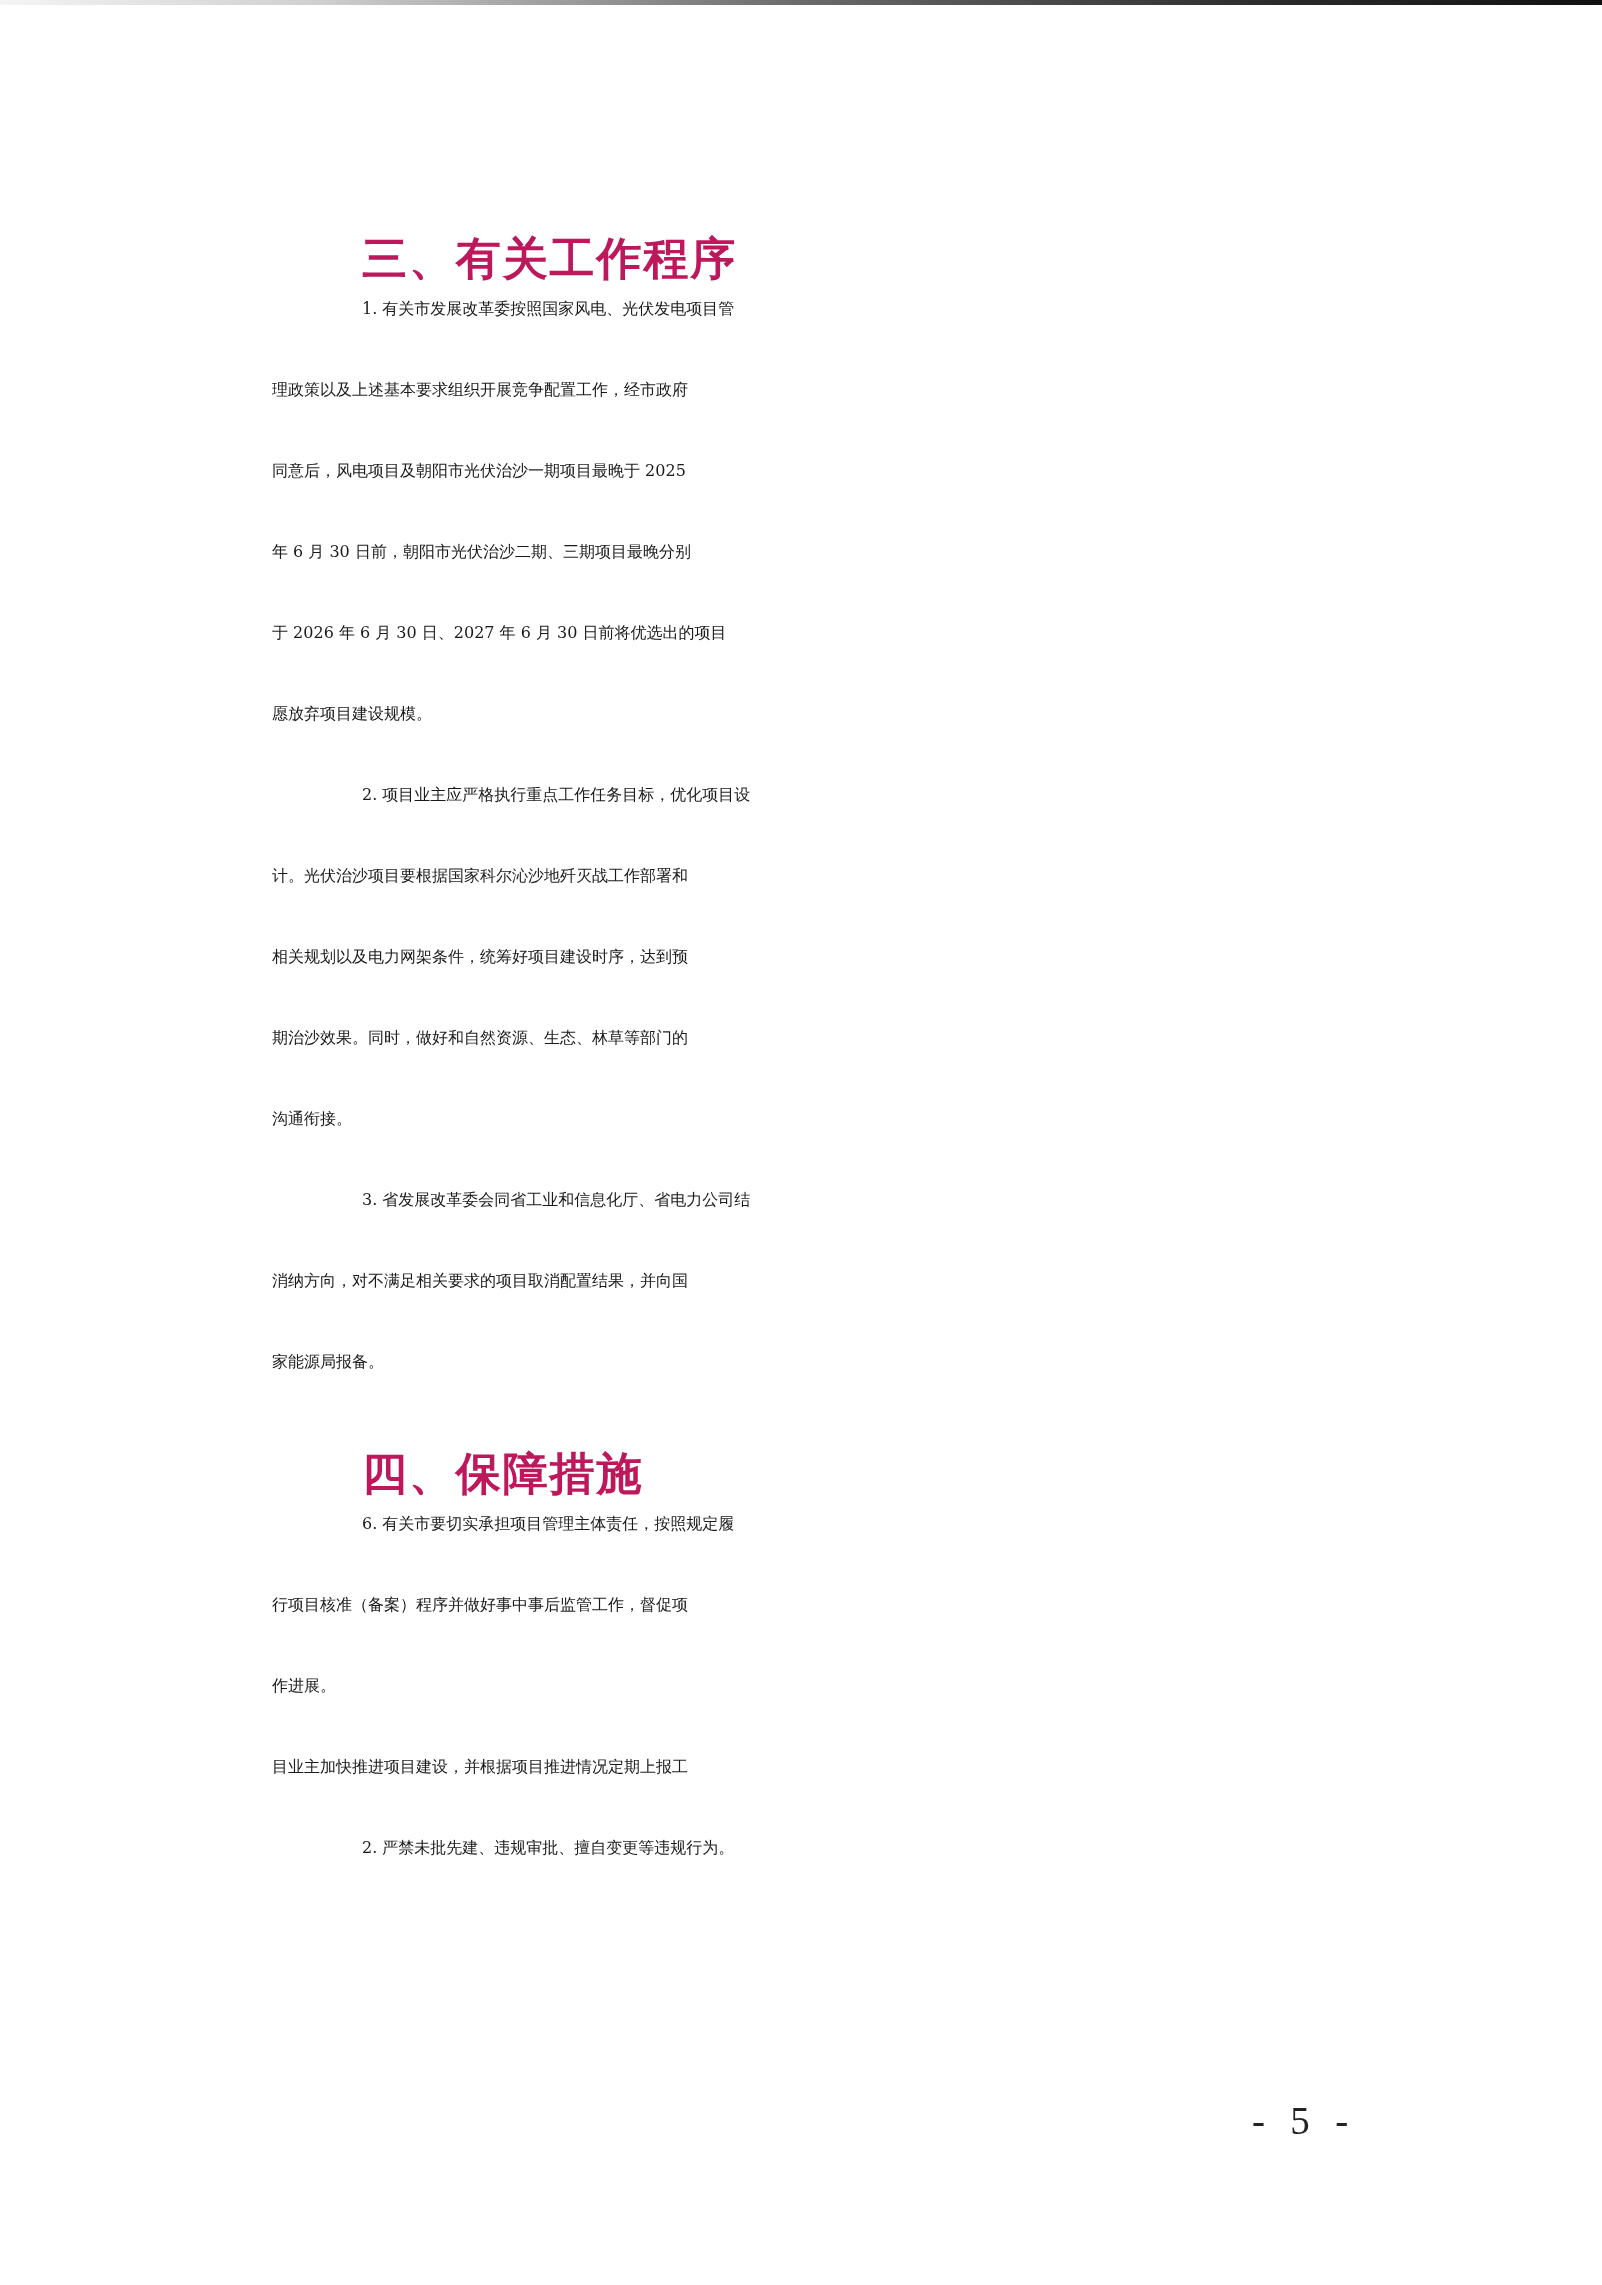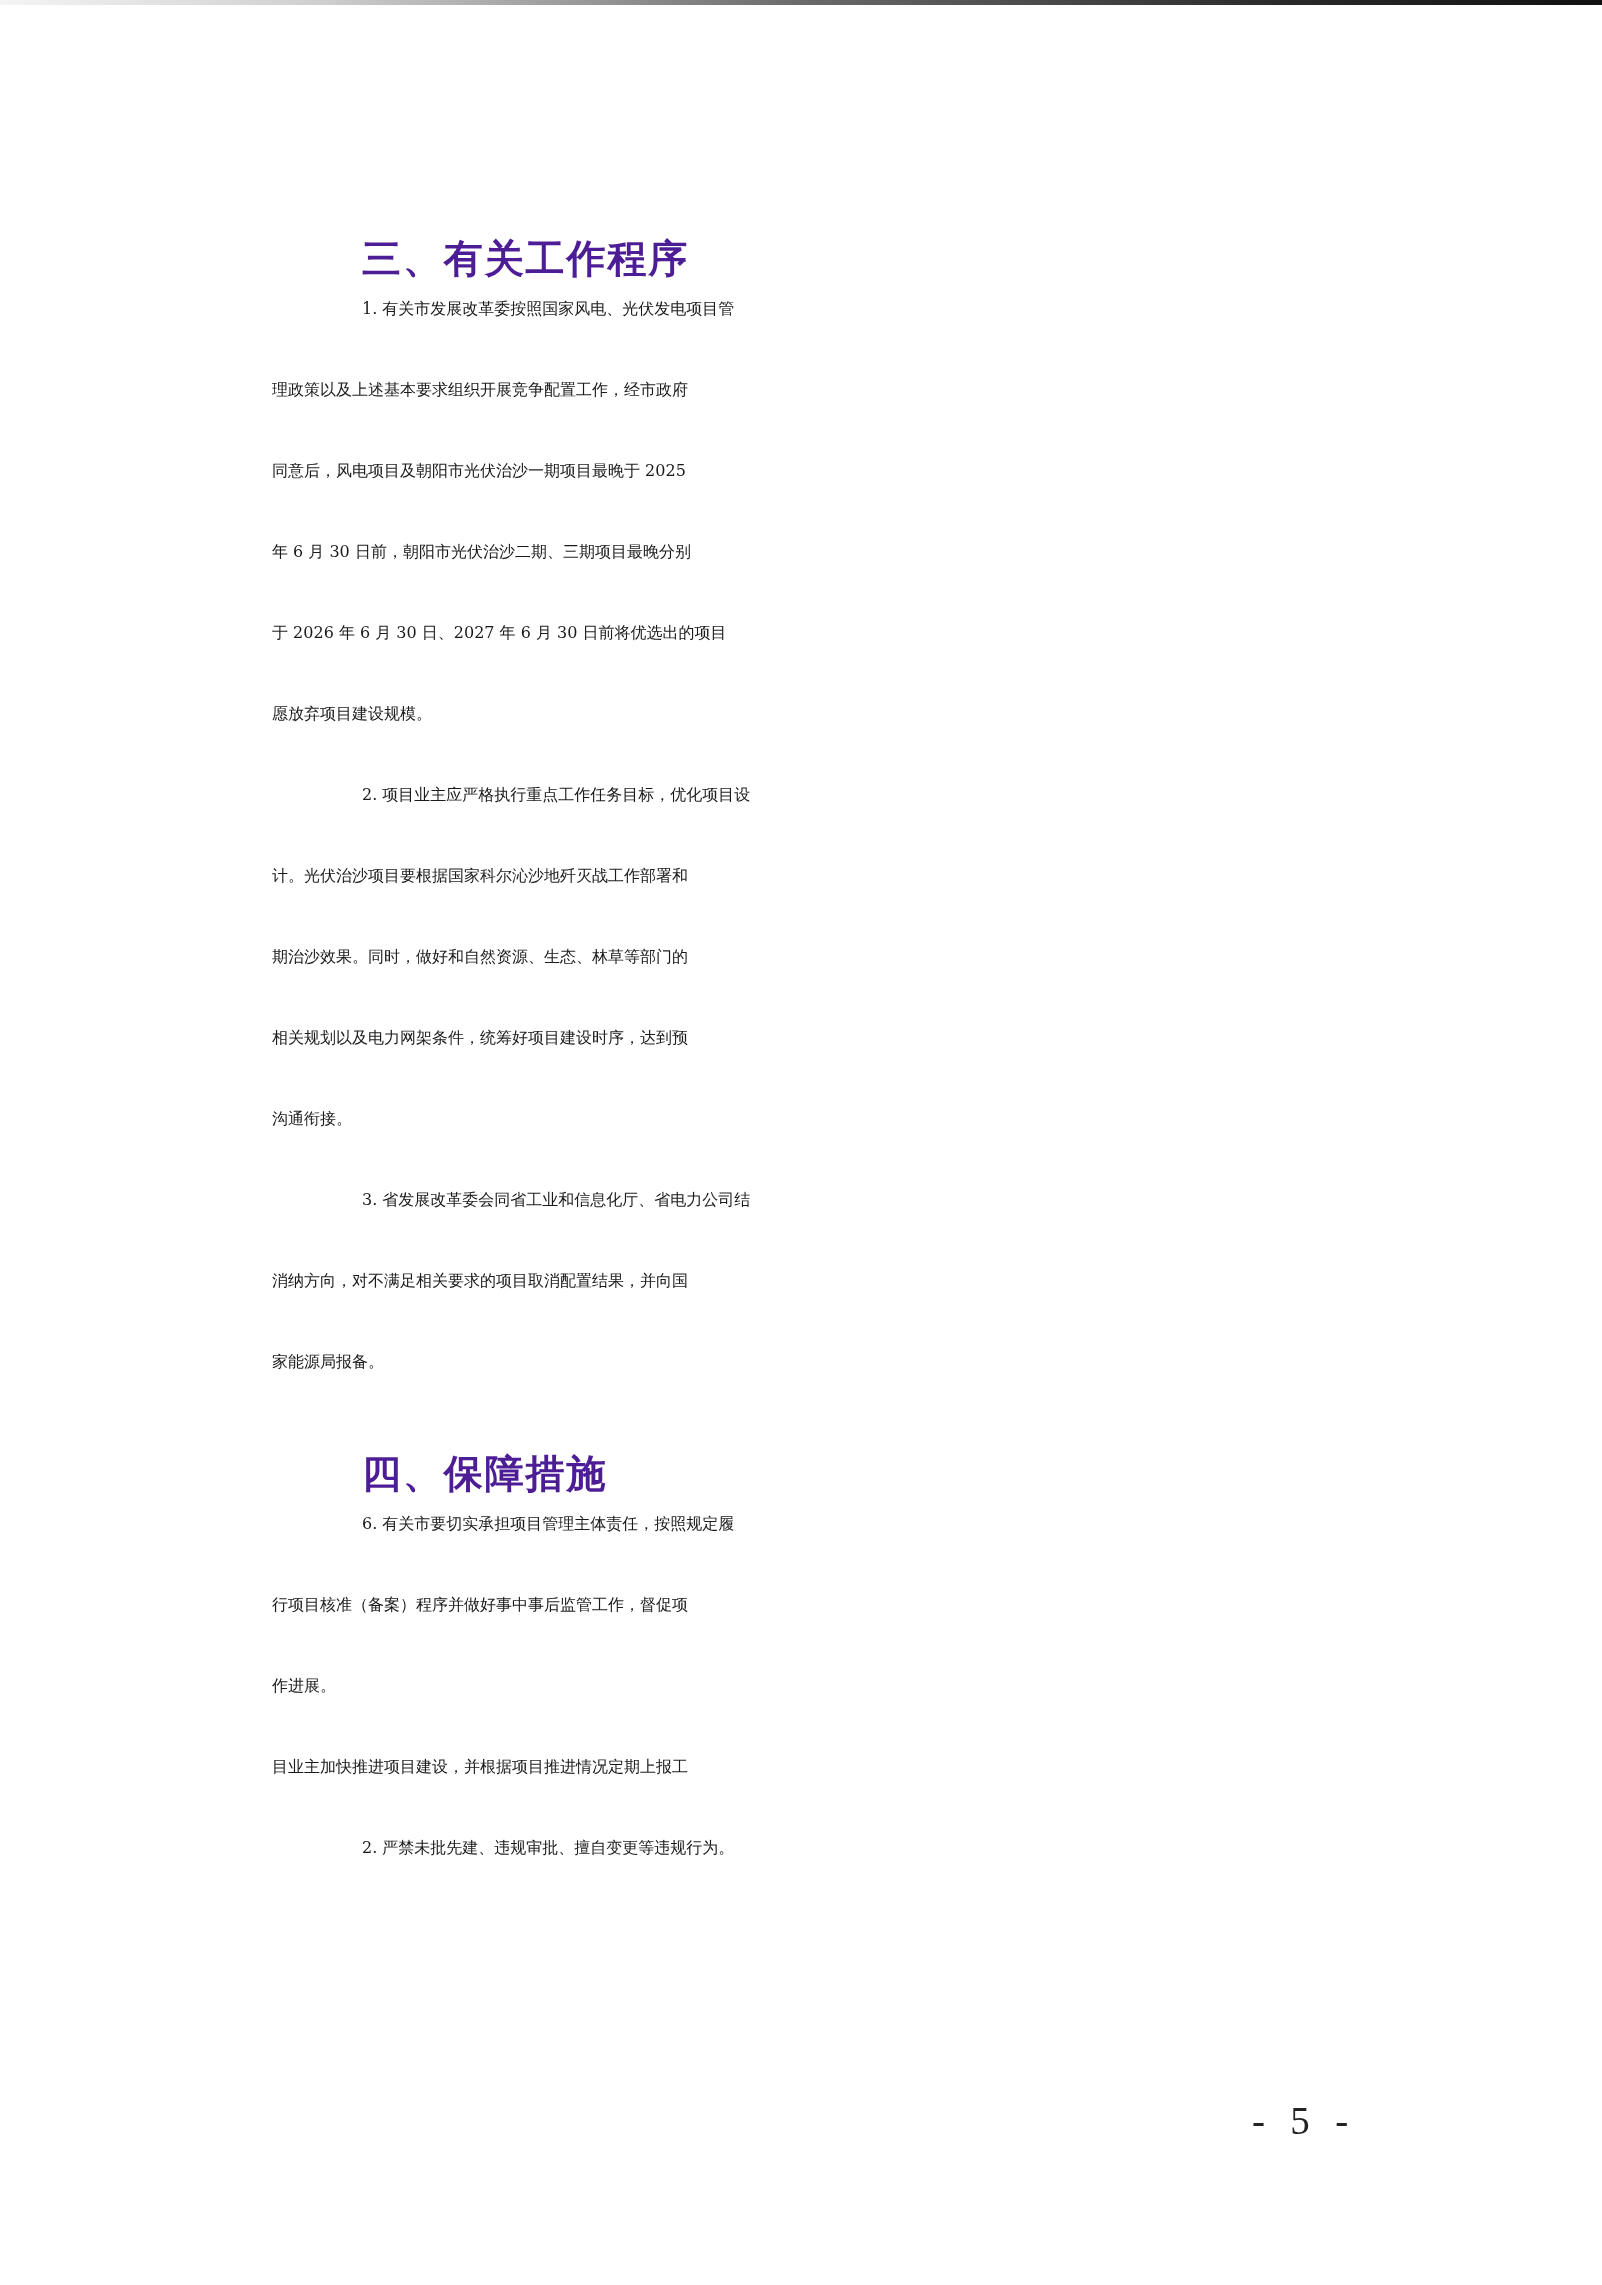"三、有关工作程序" .heading { color: #4c1d95 -> #be185d; font-size: 39px -> 45px }
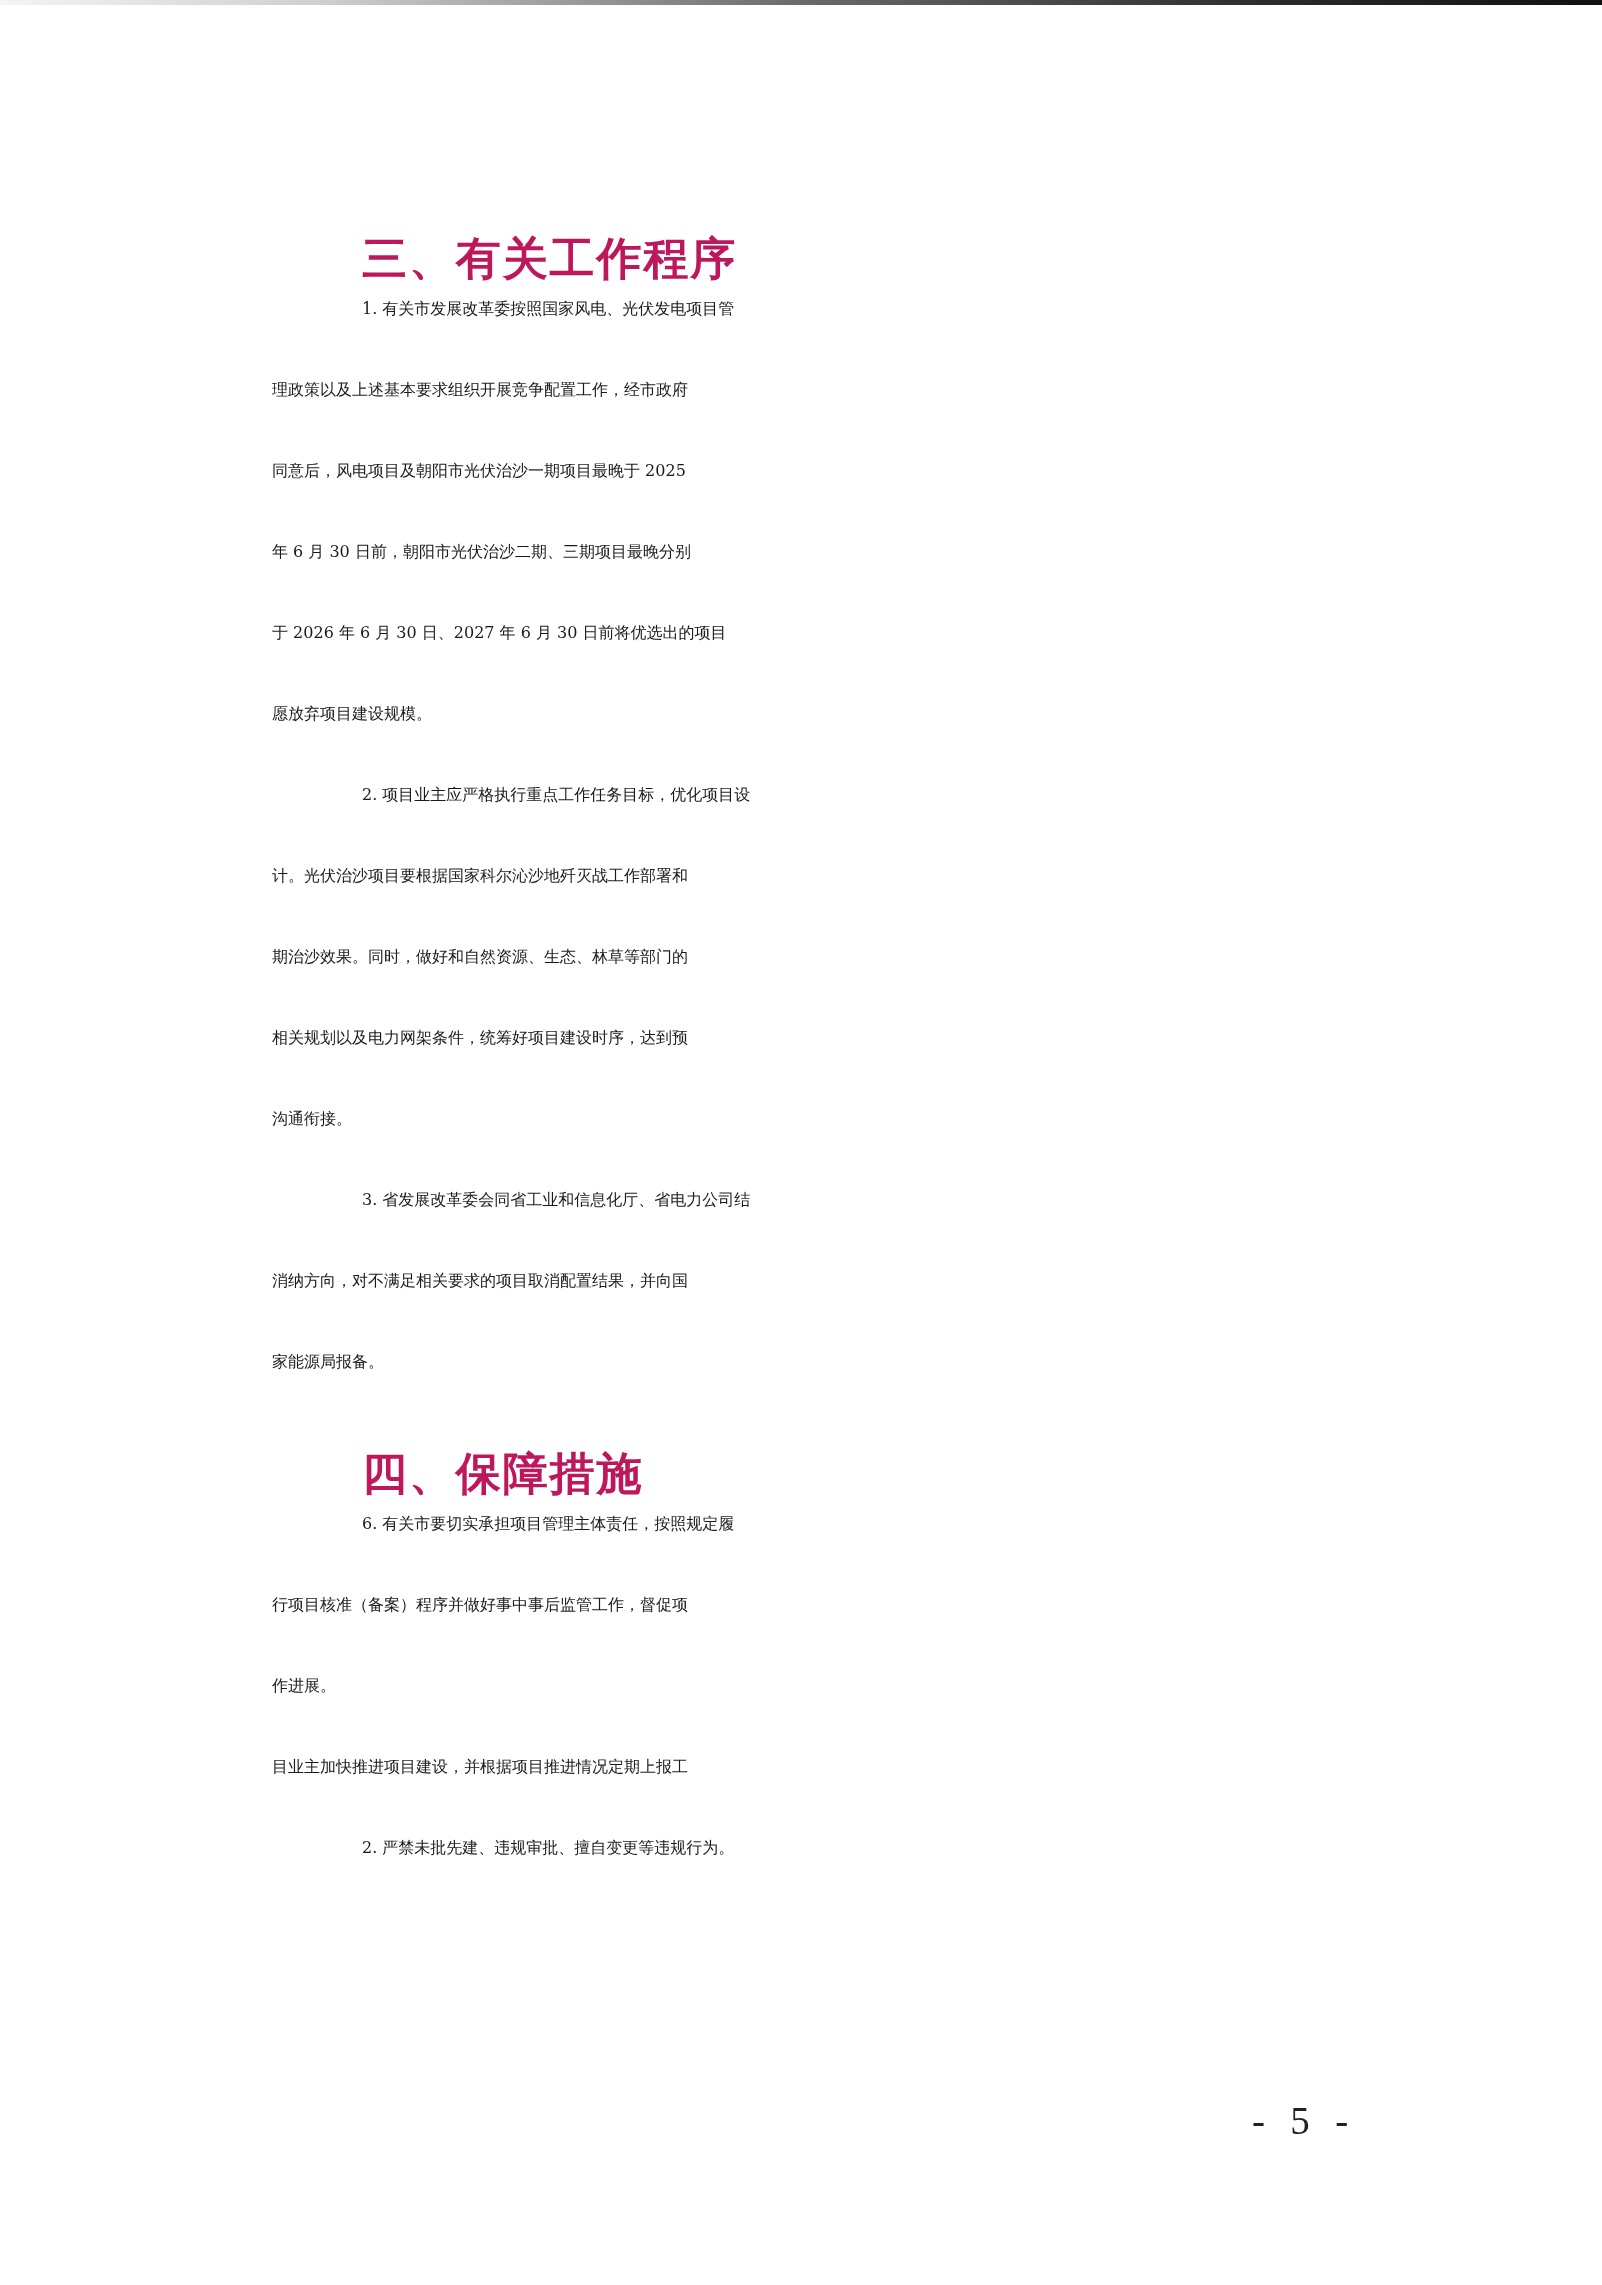"期治沙效果。同时，做好和自然资源、生态、林草等部门的" span.line { order: before "相关规划以及电力网架条件，统筹好项目建设时序，达到预" -> after "相关规划以及电力网架条件，统筹好项目建设时序，达到预" }
